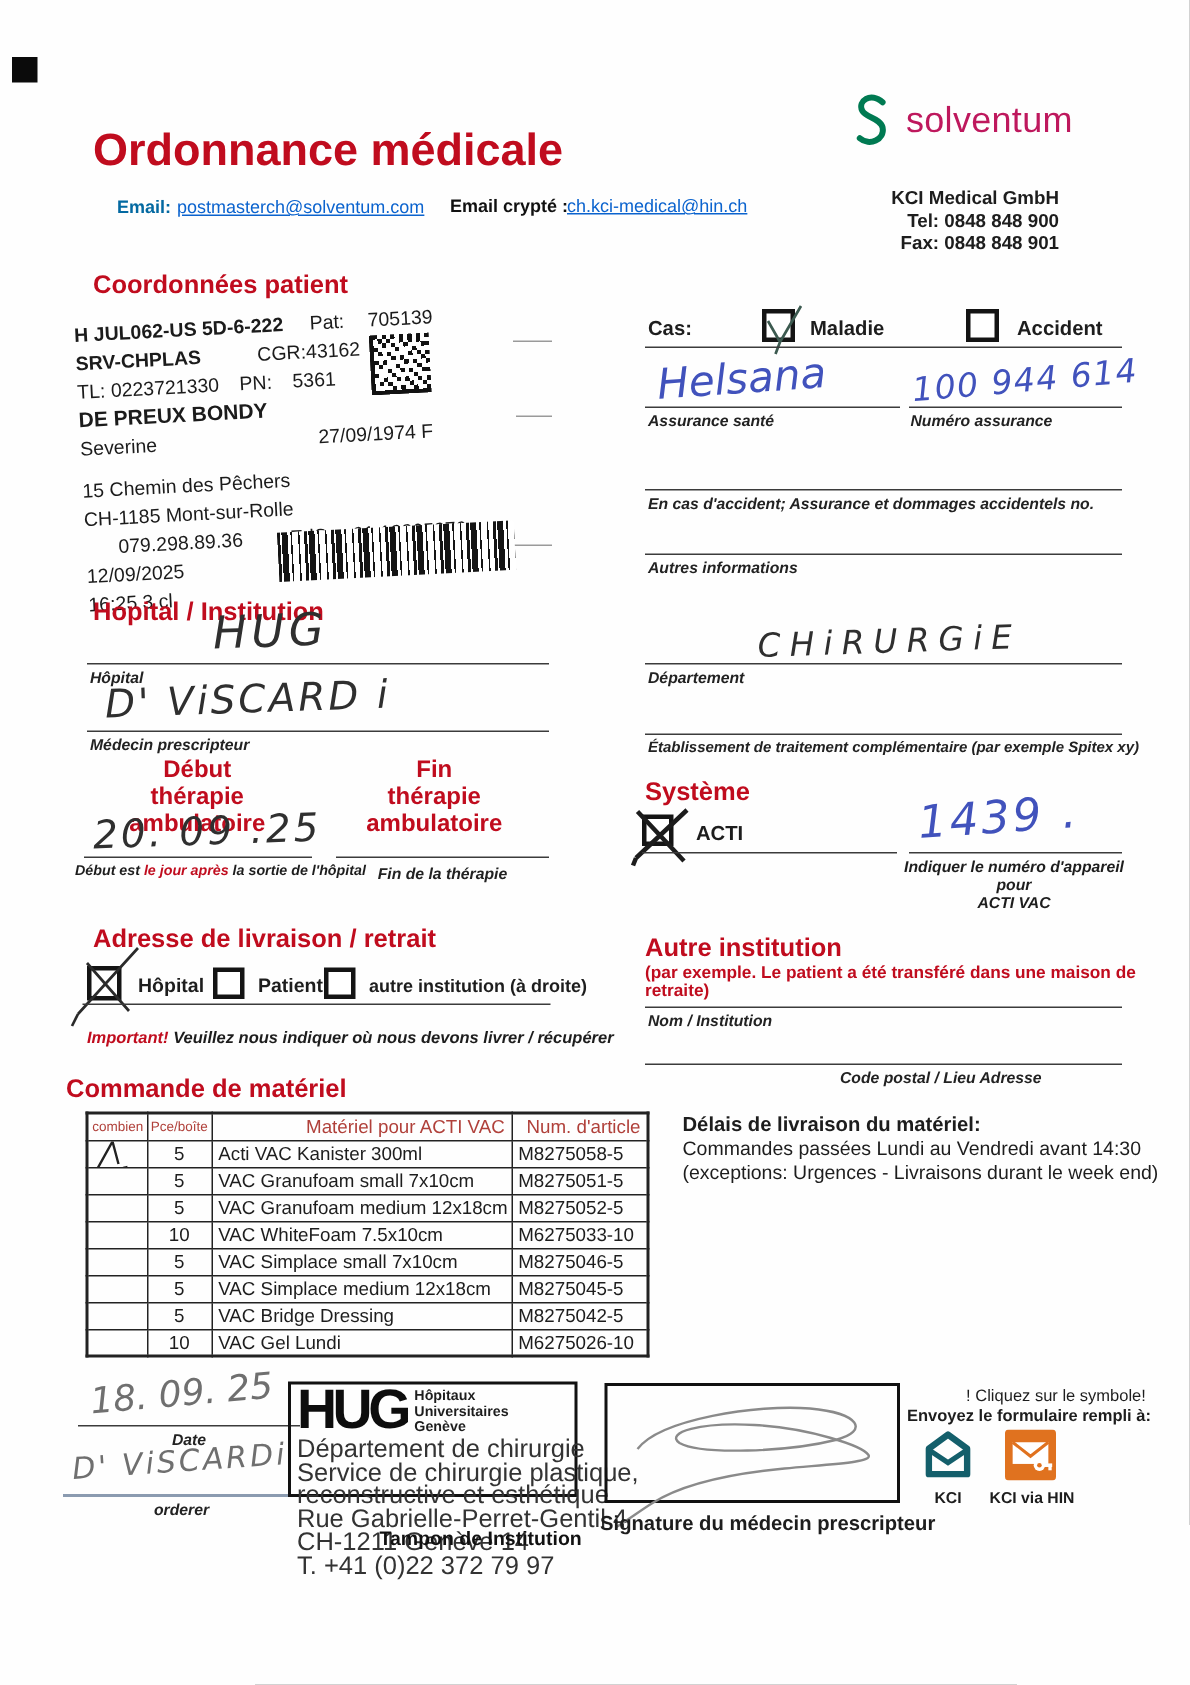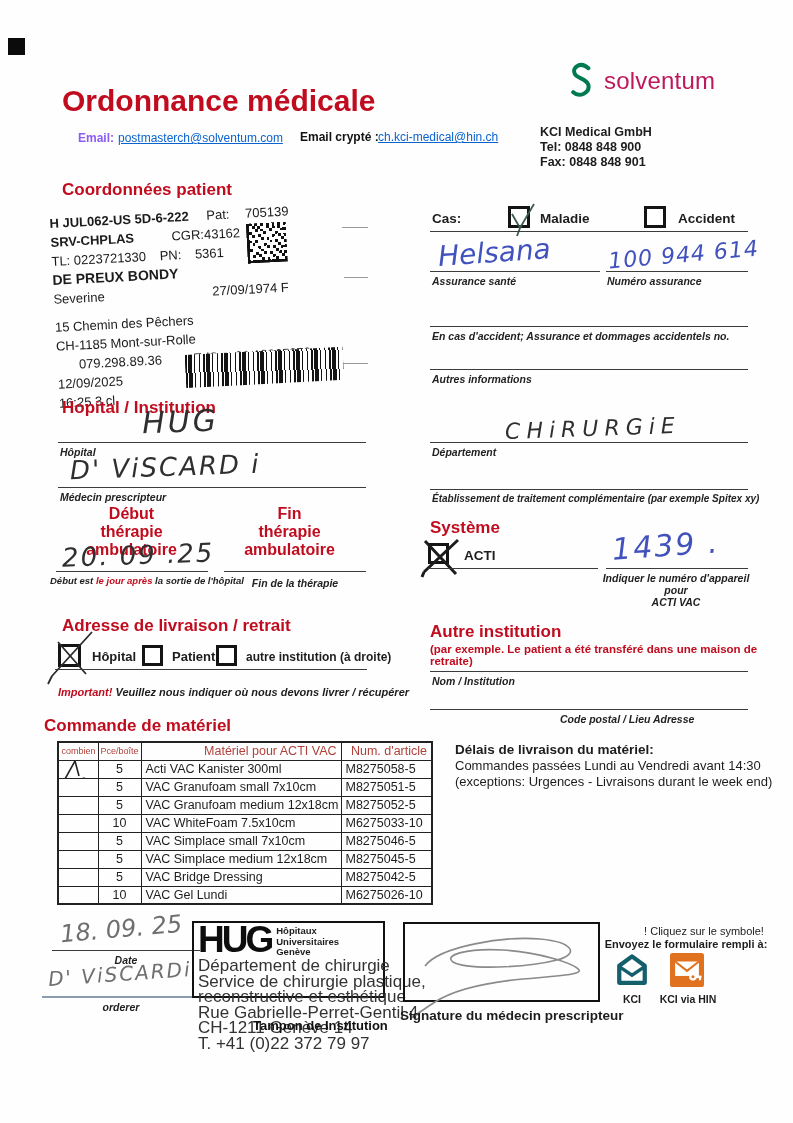"Email:" .emaillbl { color: #8b5cf6 -> #0369a1 }
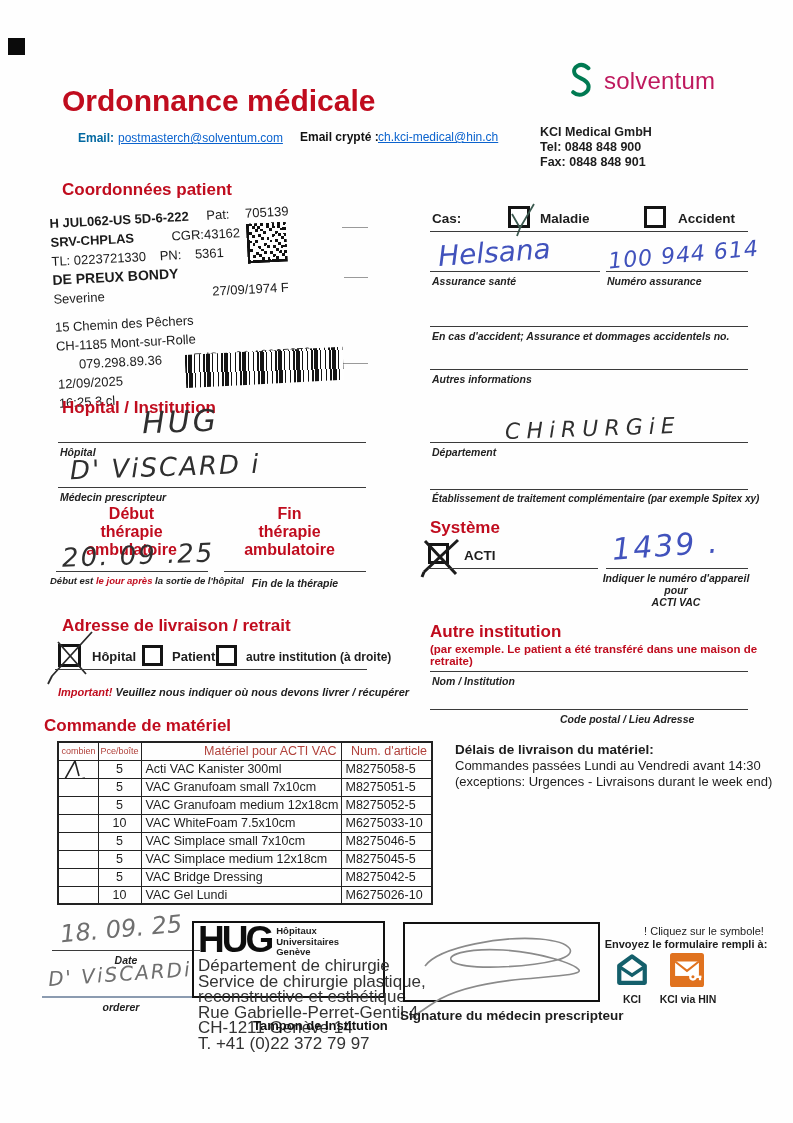"KCI Medical GmbH" div.abs { text-align: left -> right }
